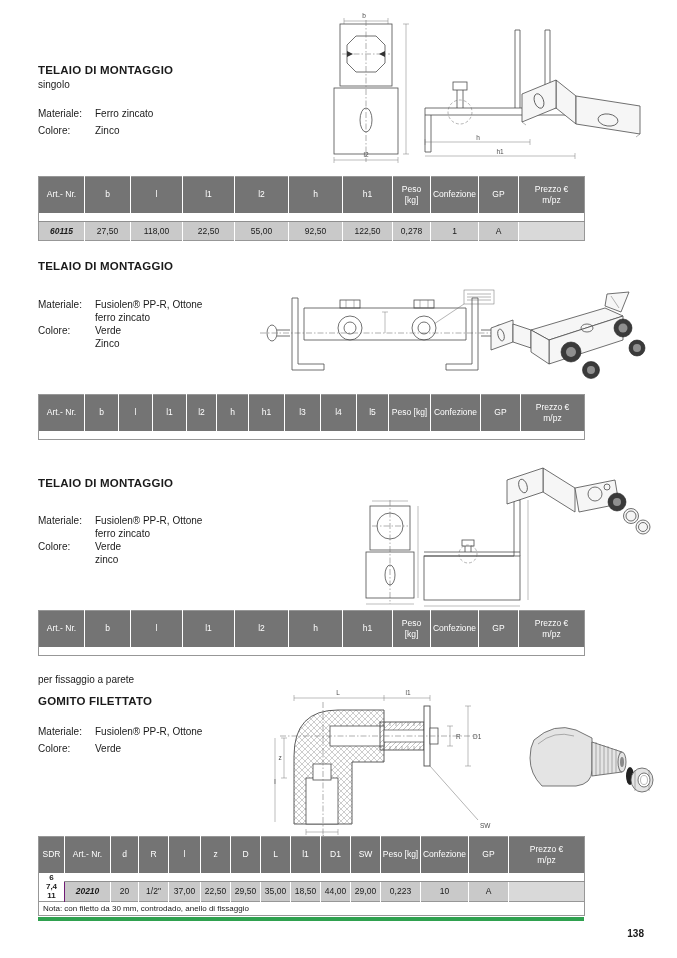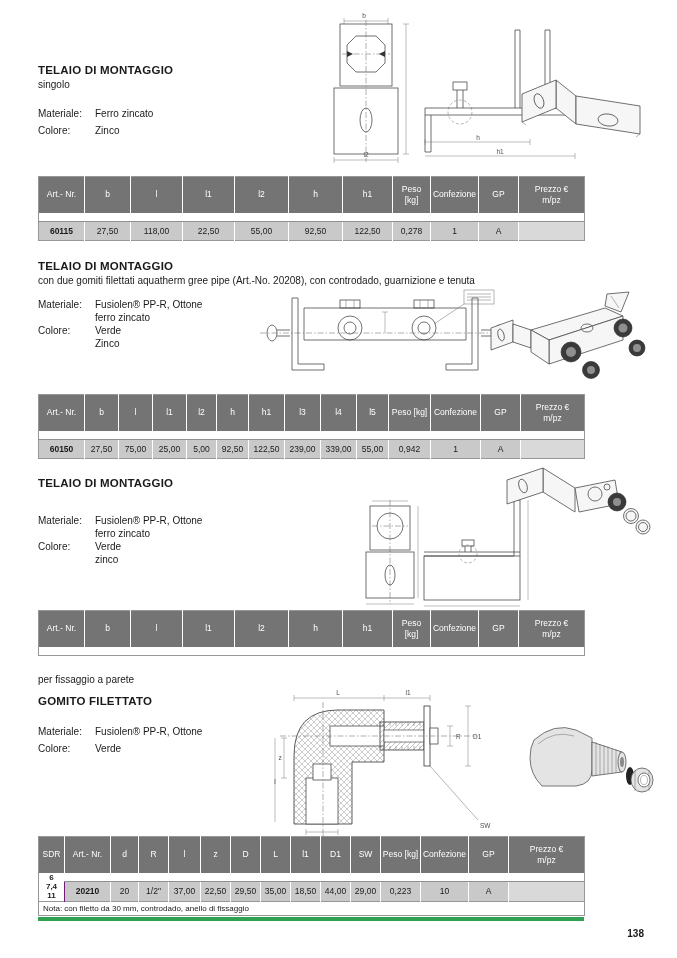"60115" tr.data td:first-child { font-style: none -> italic }
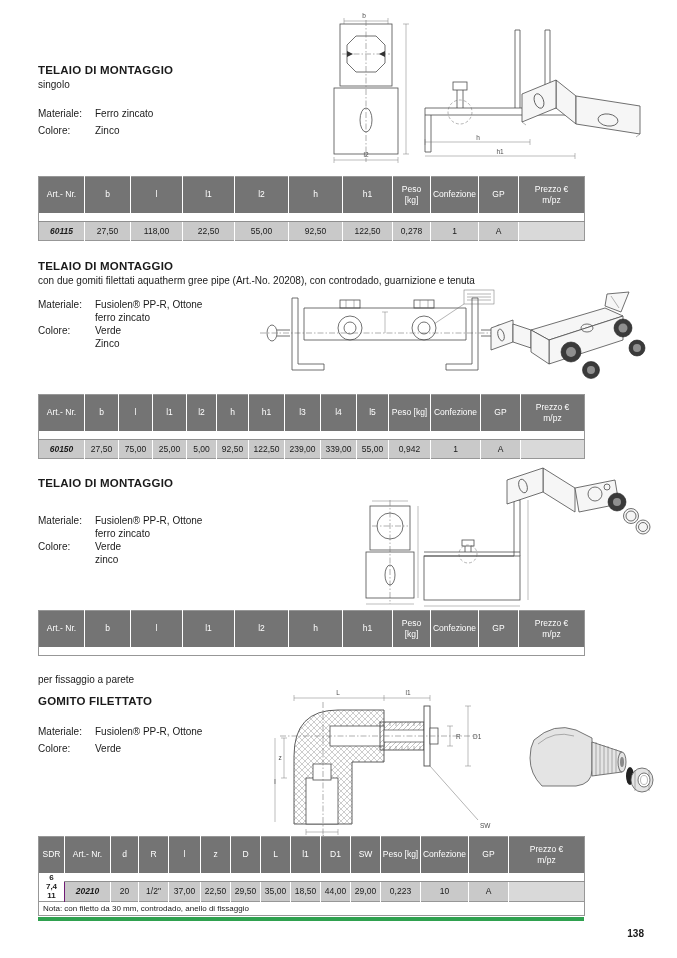"con due gomiti filettati aquatherm" div.abs { html: <div> <span>con due gomiti filettati aquatherm gree pipe (Art.-No. 20208), con controdado, guarnizione e tenuta</span></div> -> none }
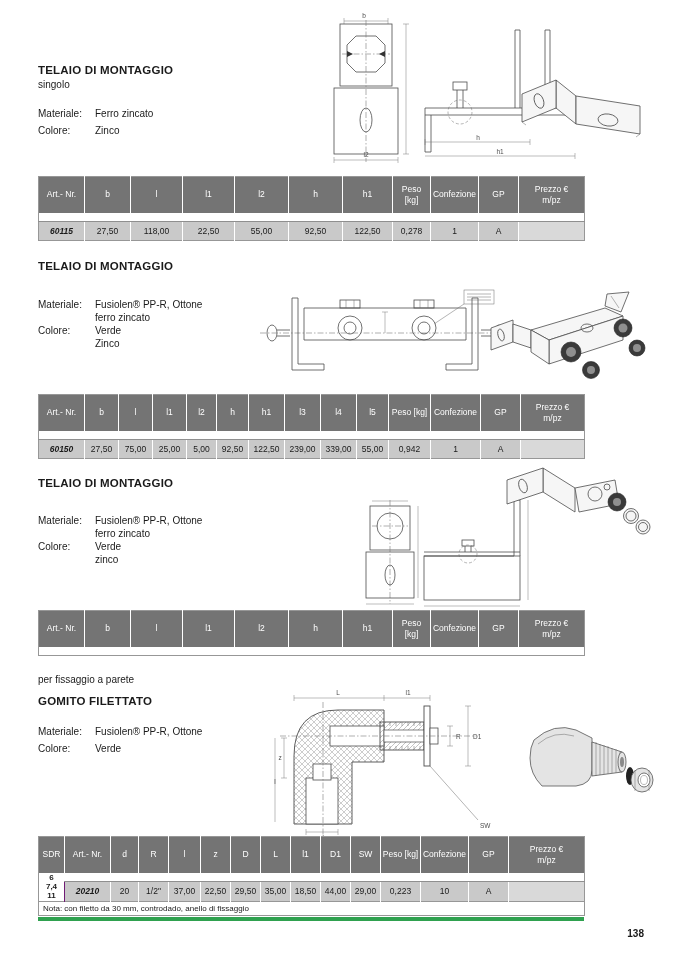"60150" tr.data { html: <tr> <td>60150</td> <td>27,50</td> <td>75,00</td> <td>25,00</td> <td>5,00</td> <td>92,50</td> <td>122,50</td> <td>239,00</td> <td>339,00</td> <td>55,00</td> <td>0,942</td> <td>1</td> <td>A</td> <td></td> </tr> -> none }
